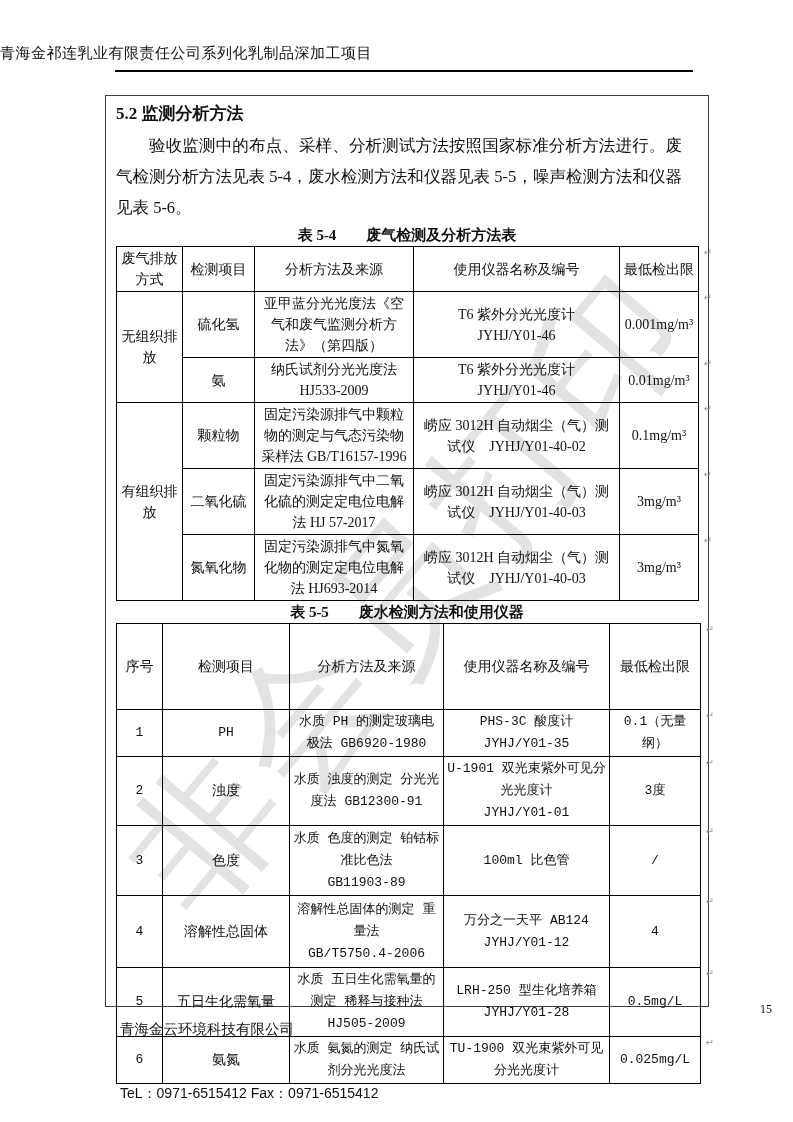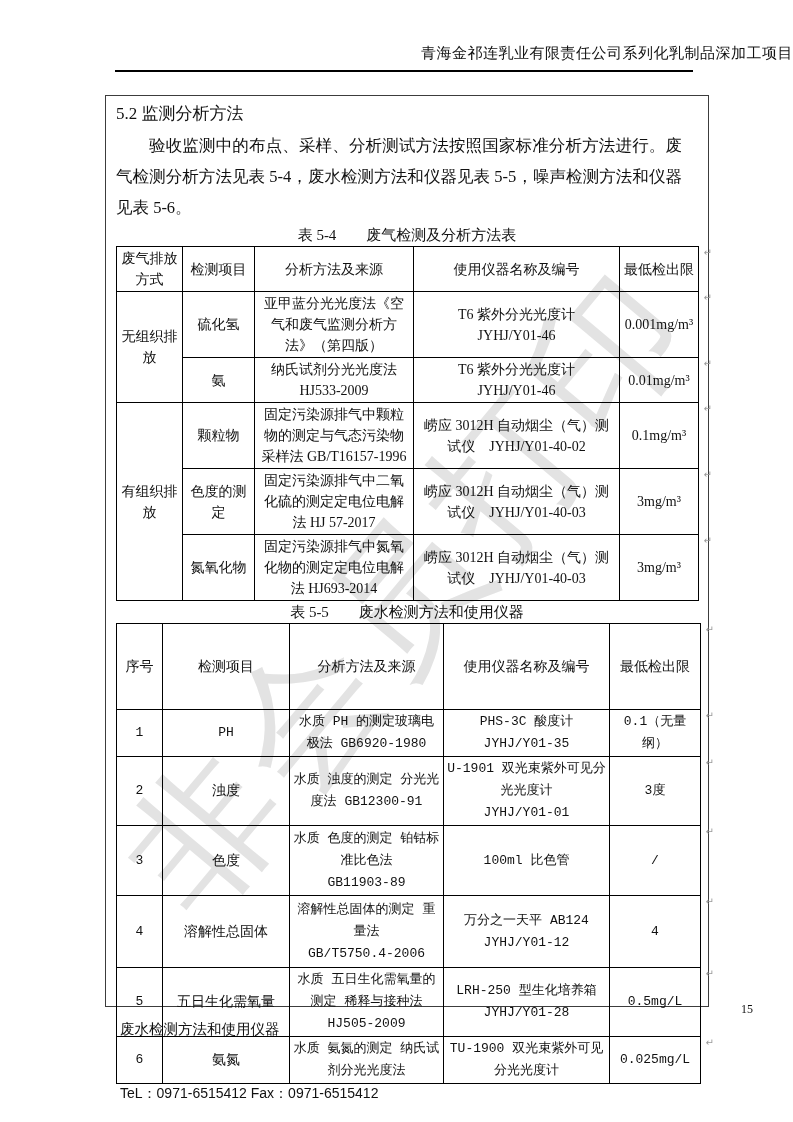"青海金祁连乳业有限责任公司系列化乳制品深加工项目" .header-title { text-align: right -> left }
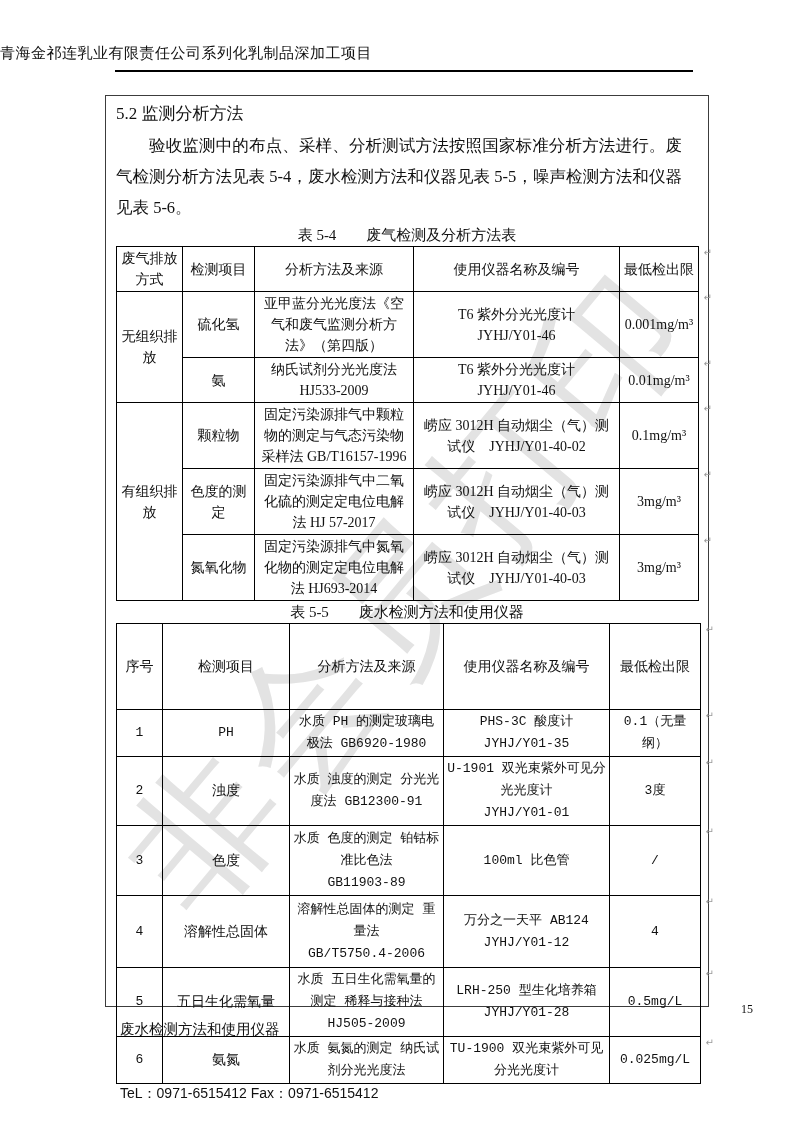"5.2 监测分析方法" .sec-heading { font-weight: none -> bold }
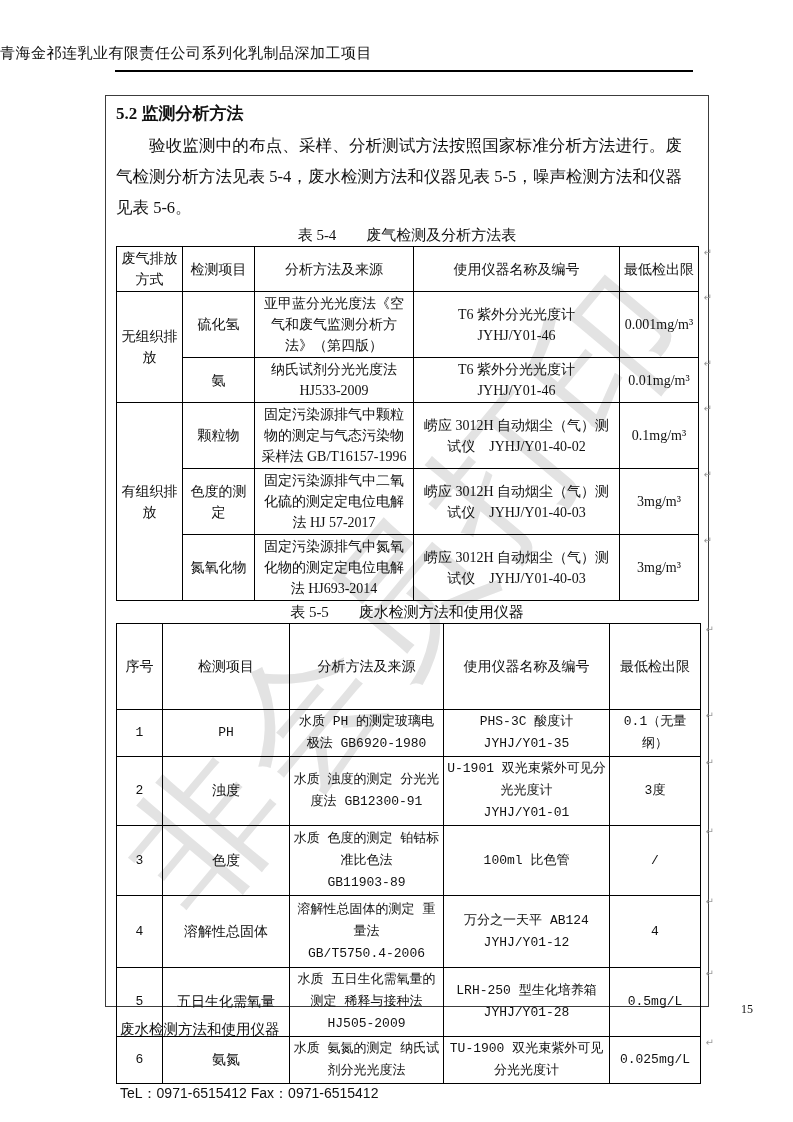"表 5-4 废气检测及分析方法表" .tbl-title { font-weight: normal -> bold }
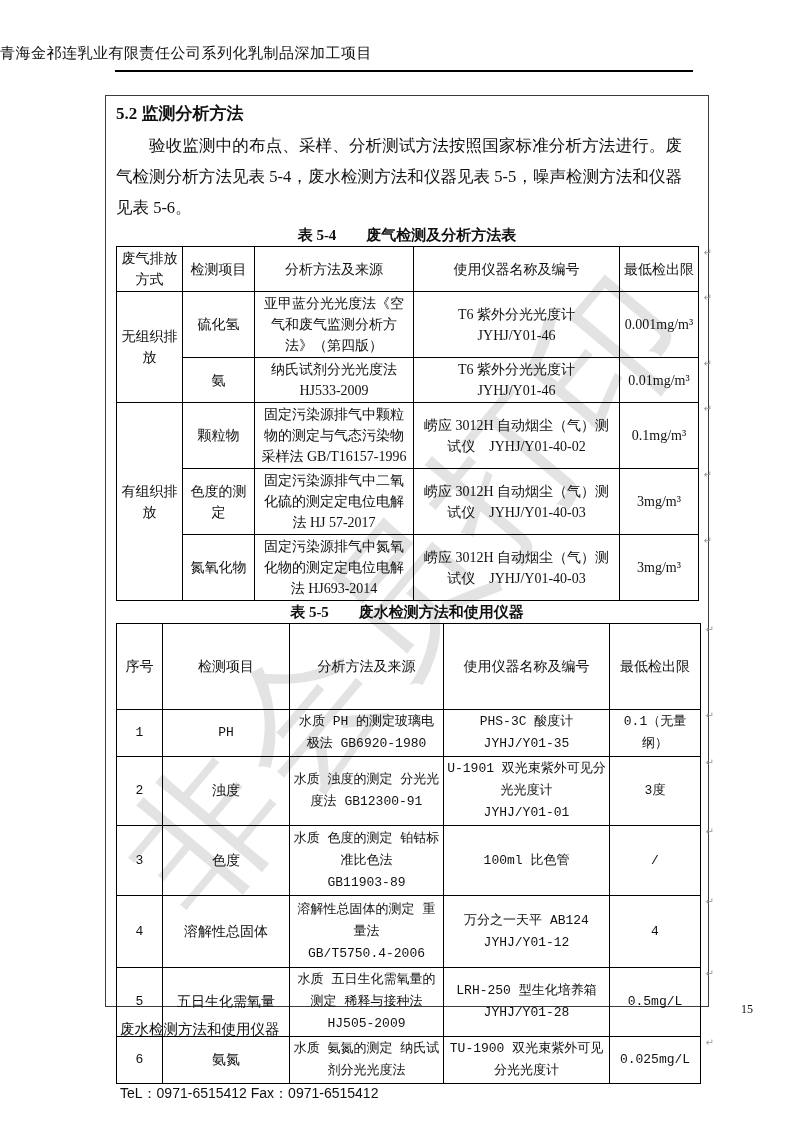"色度的测定" td { text: 色度的测定 -> 二氧化硫 }
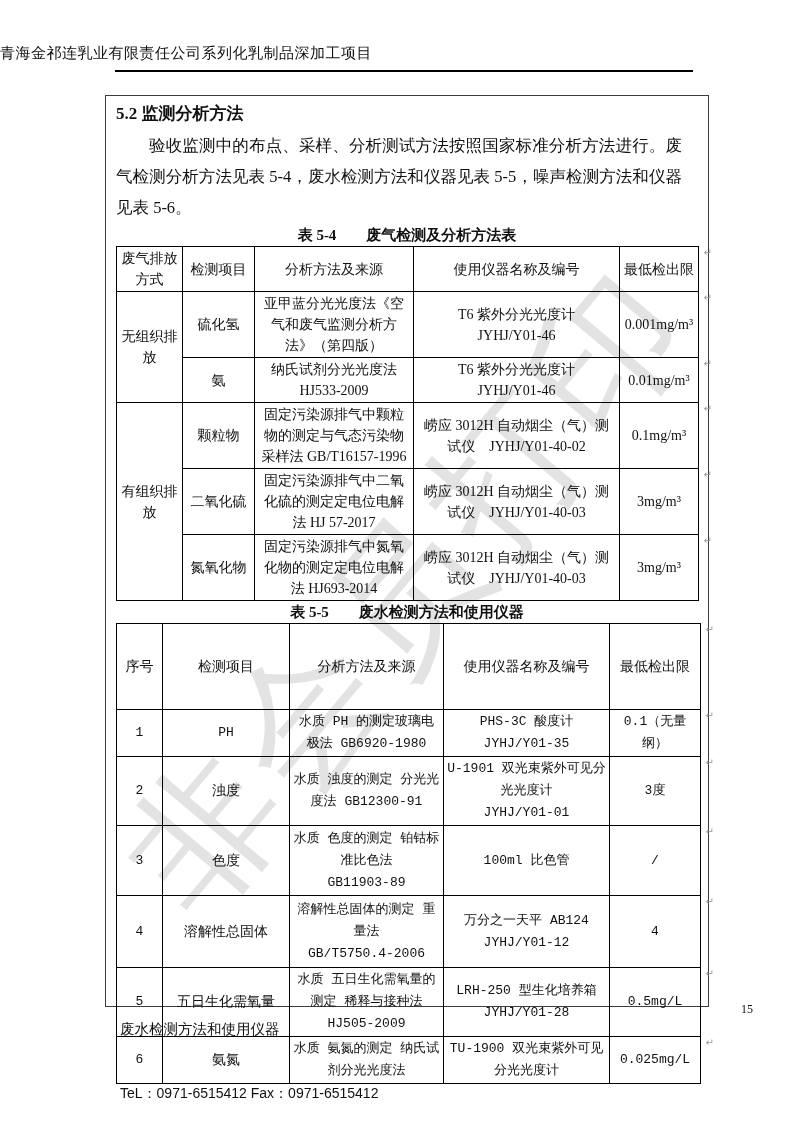"15" .page-number { left: 741px -> 760px }
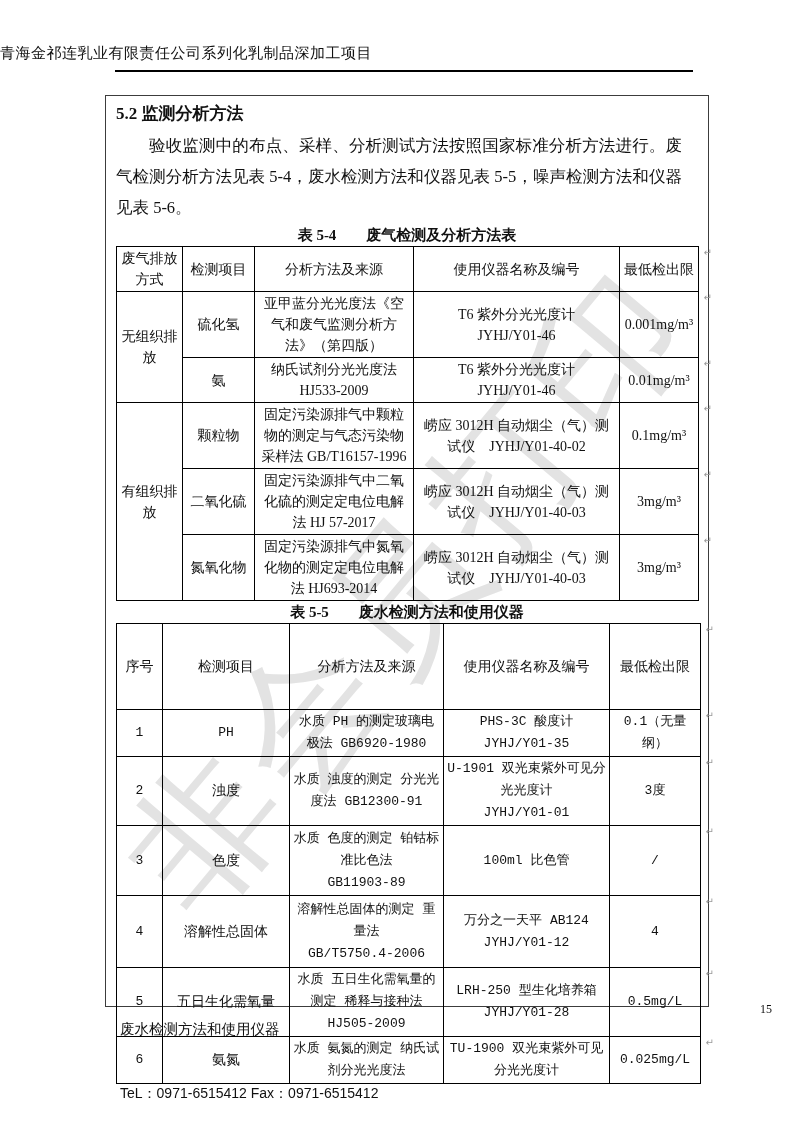"废水检测方法和使用仪器" div.footer-company { text: 废水检测方法和使用仪器 -> 青海金云环境科技有限公司 }
